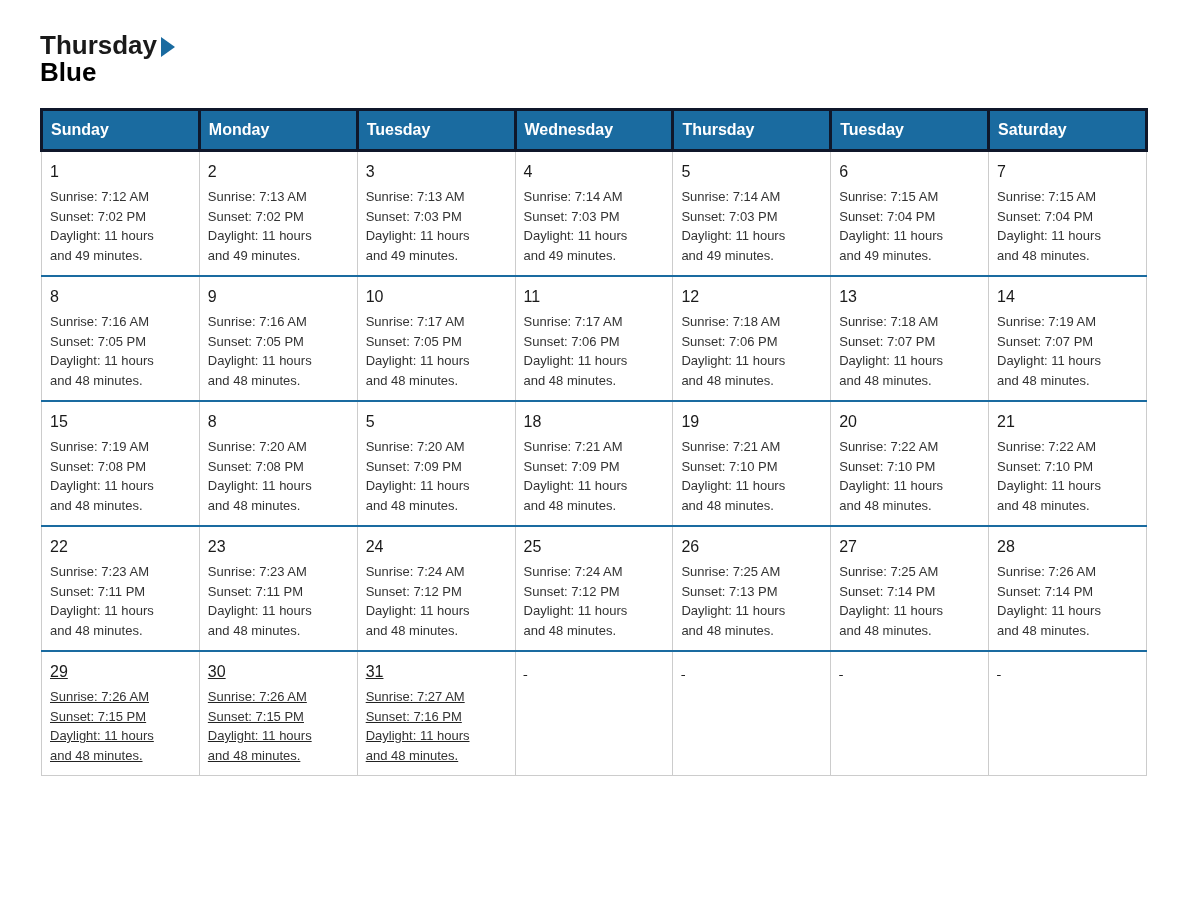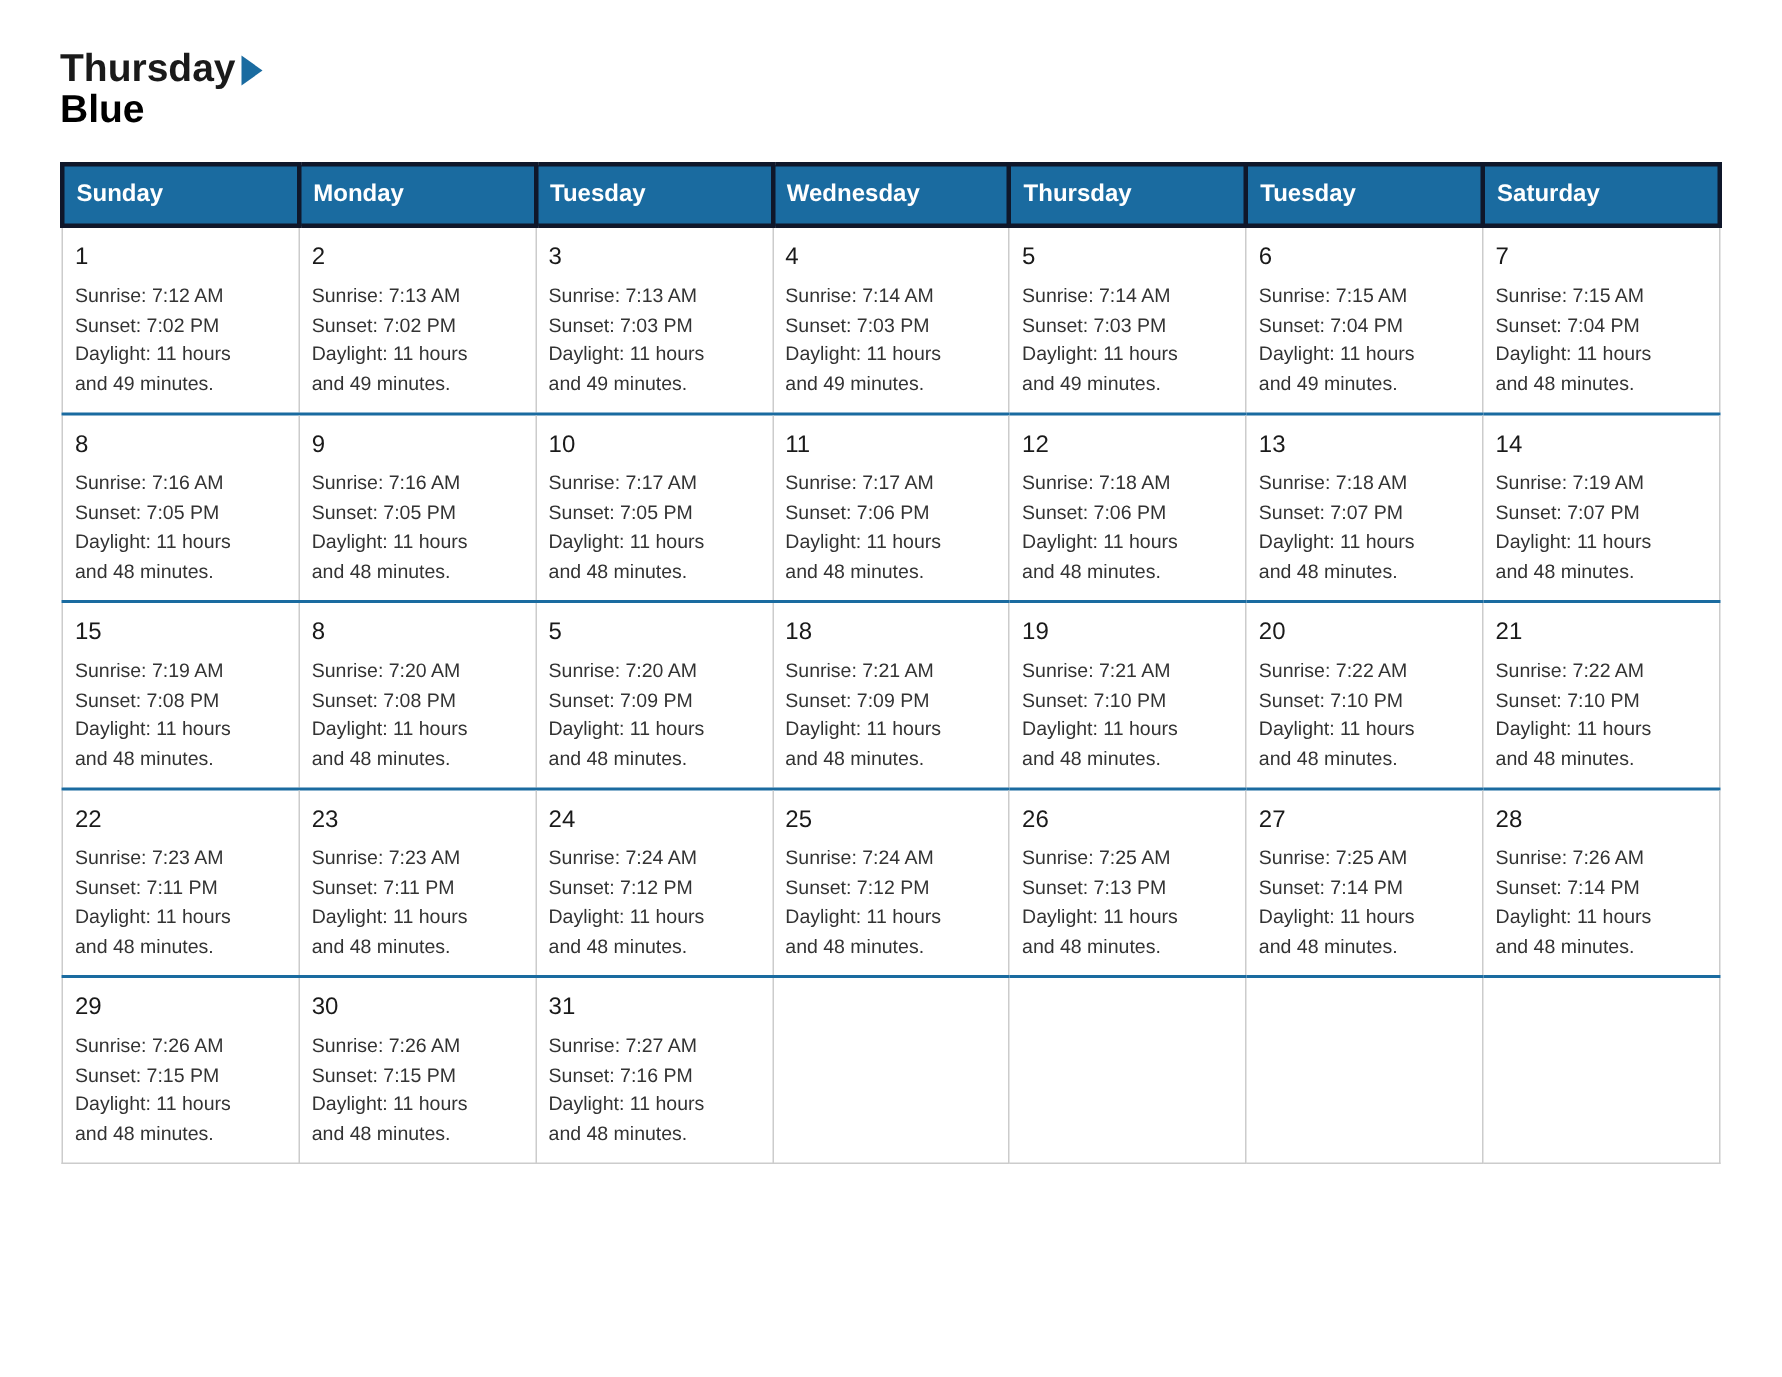"29" tbody tr:last-child td { text-decoration: none -> underline }
